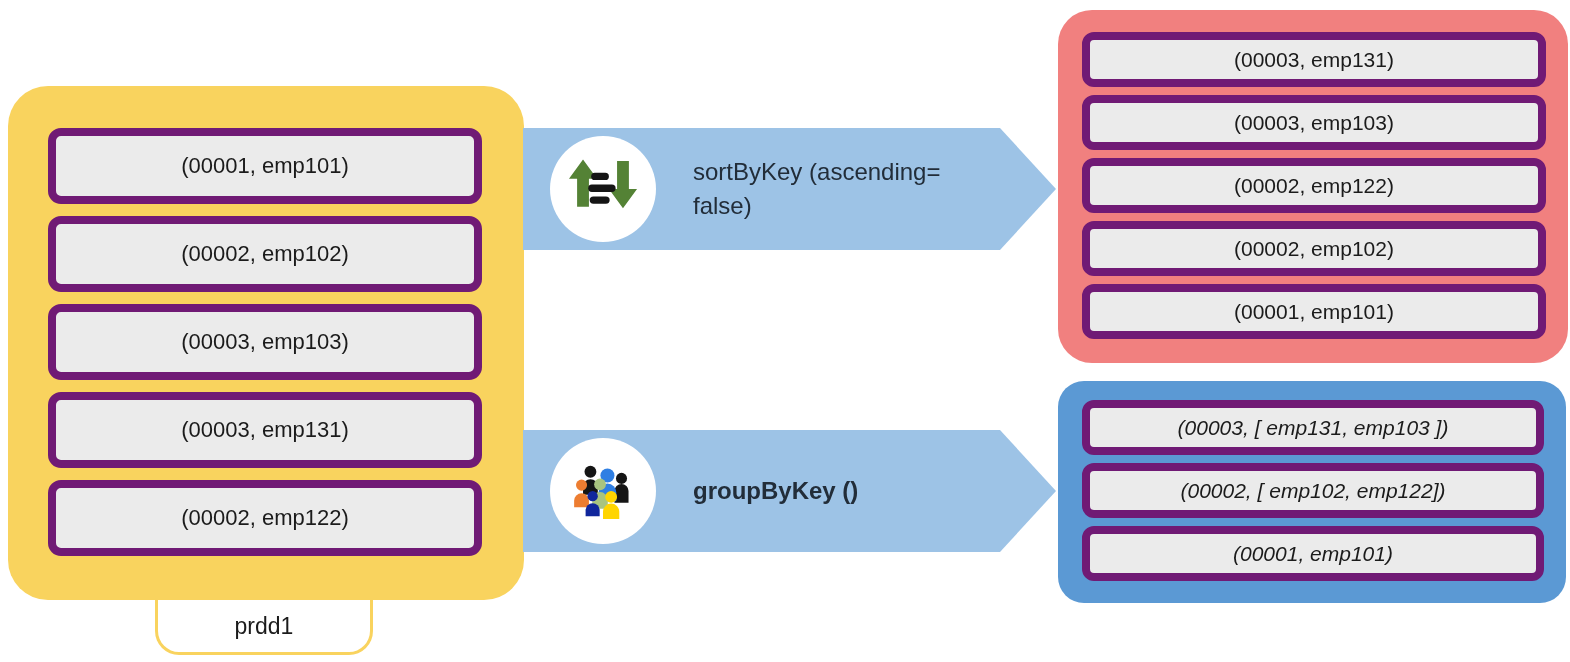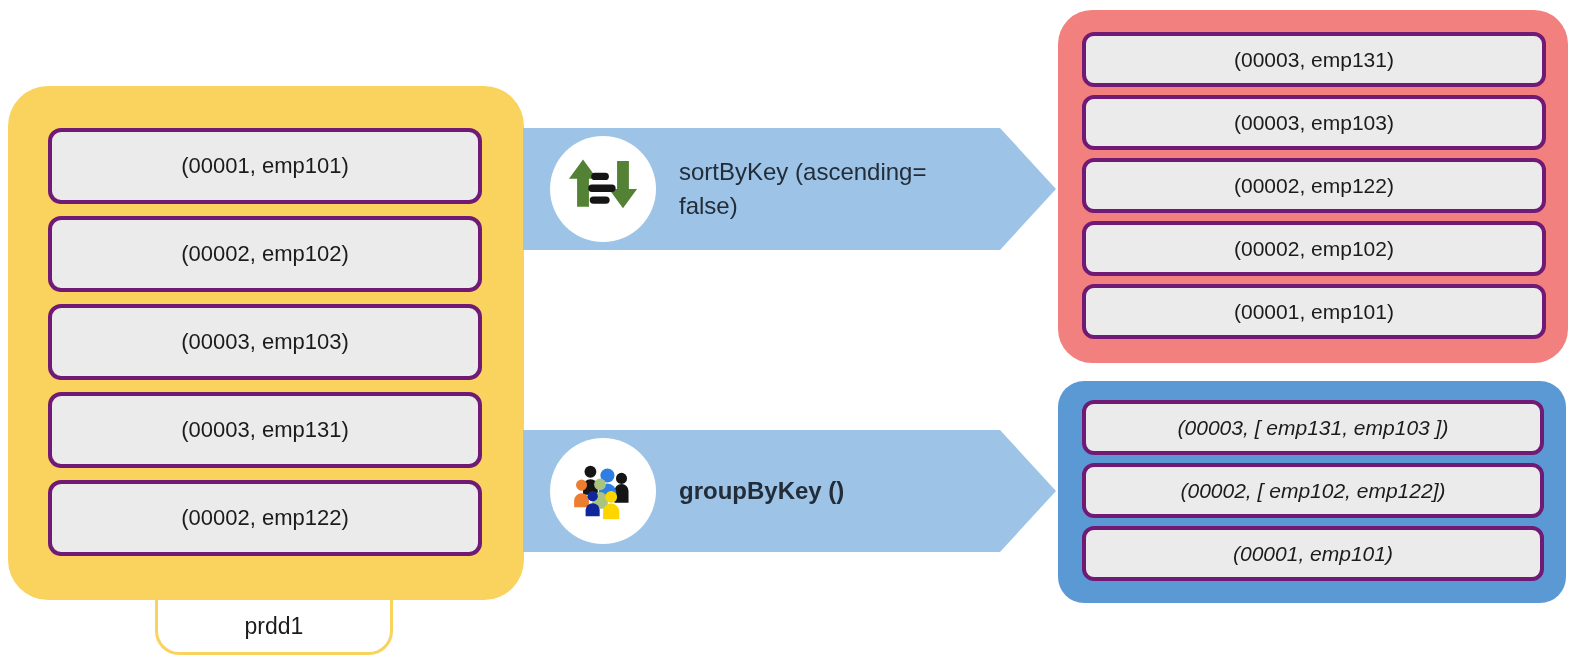"(00003, emp131)" .pill { border: 4px solid #701a75 -> 8px solid #701a75 }
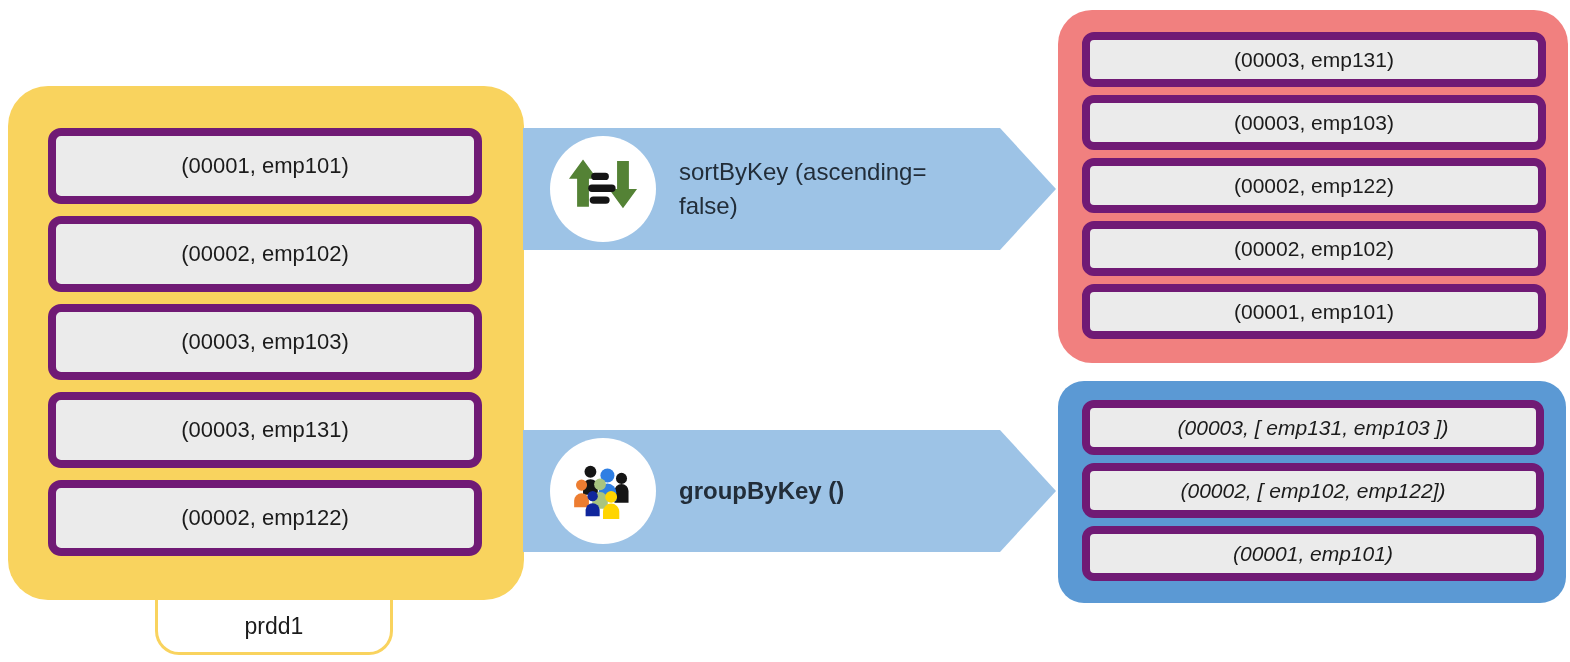"sortByKey (ascending= false)" .op-label { margin-left: 23px -> 37px }
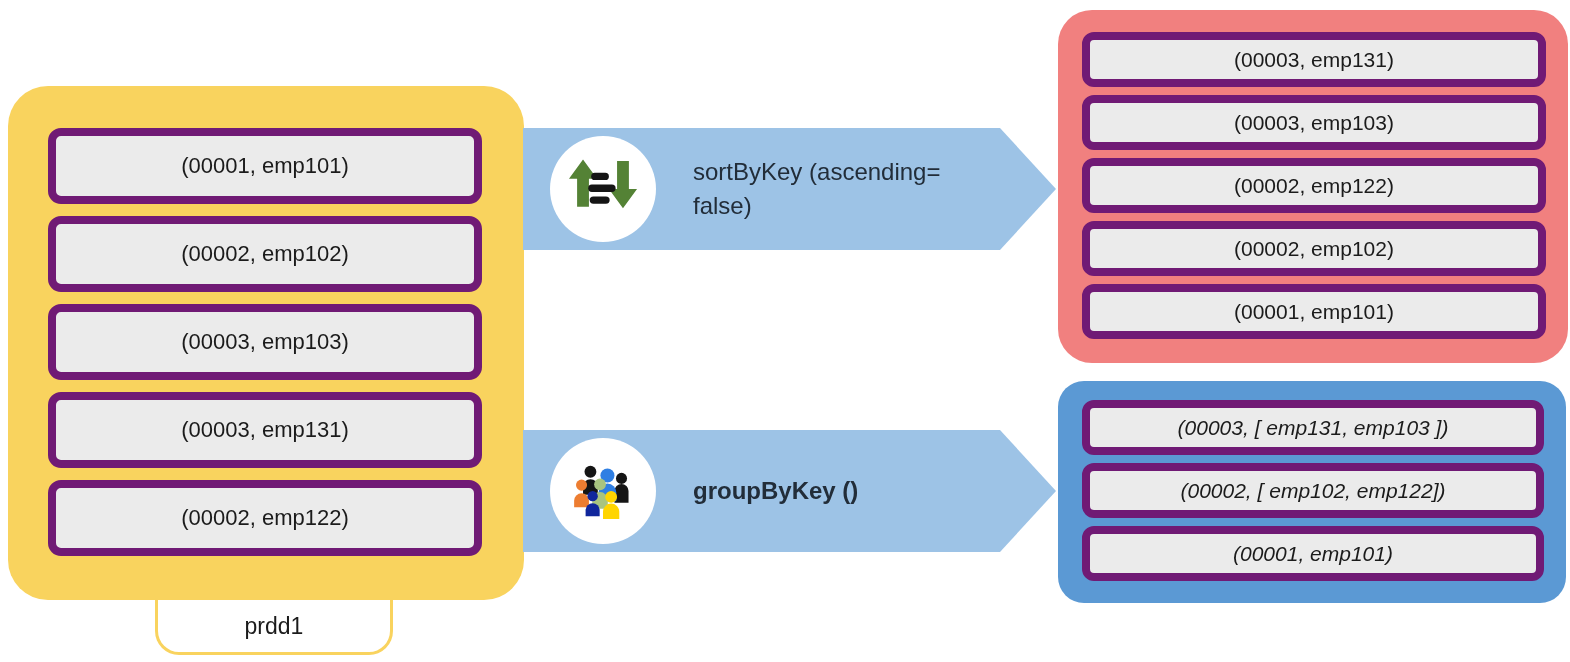"prdd1" .src-tab { width: 238px -> 218px }
